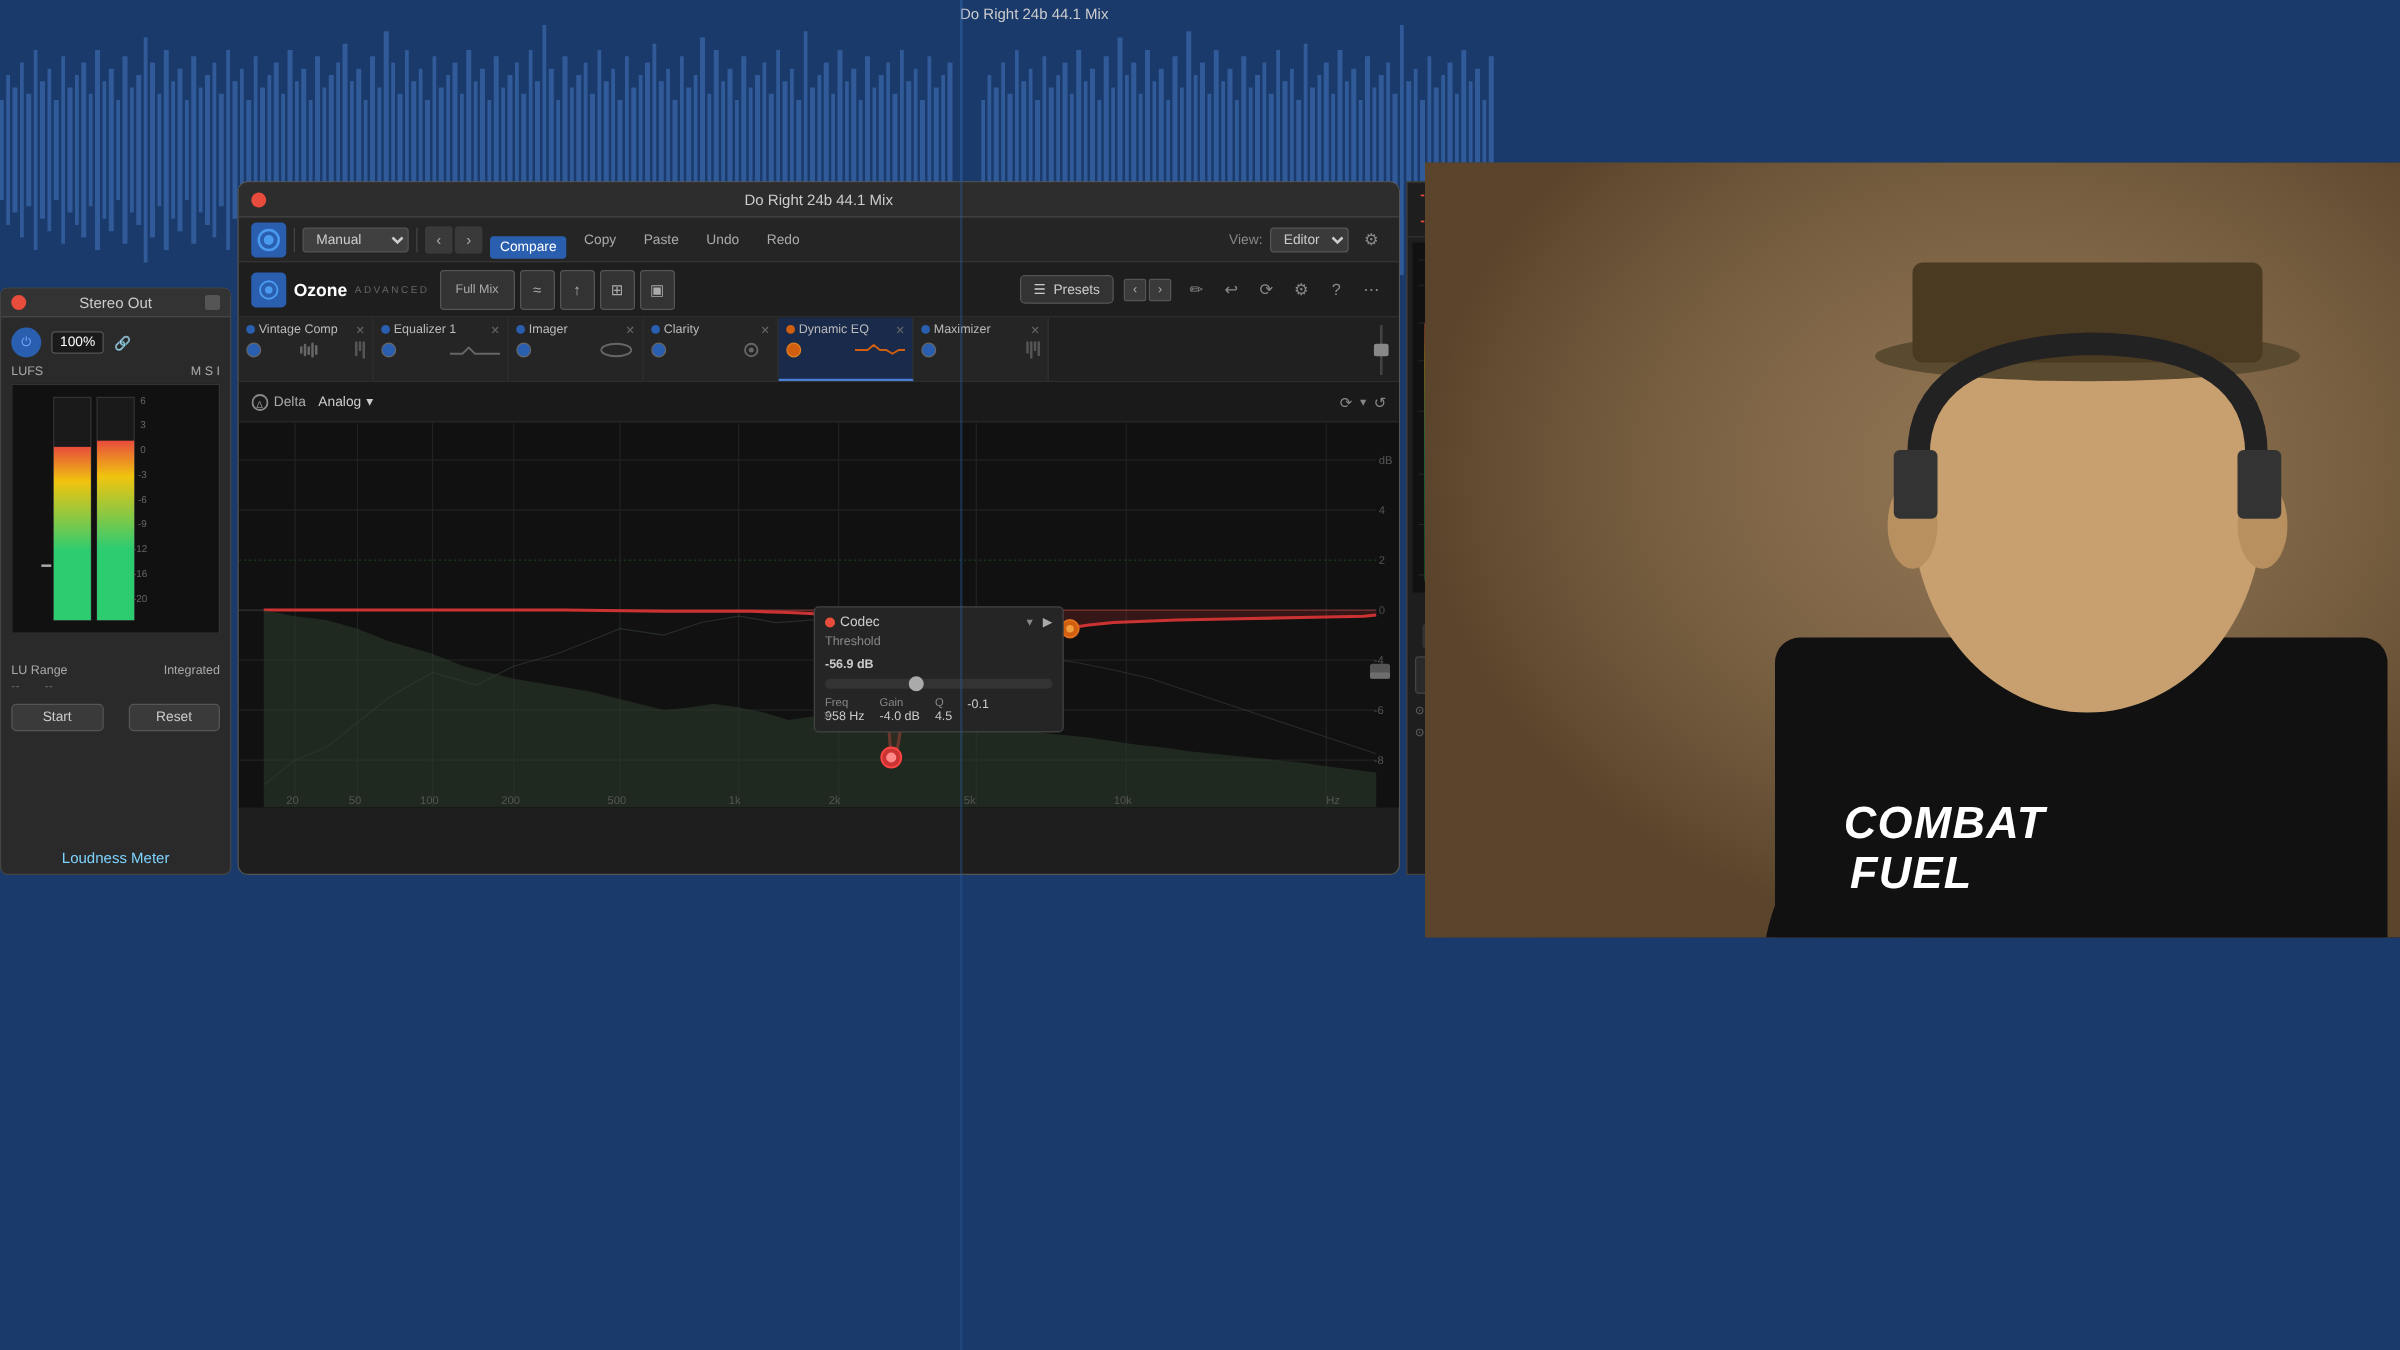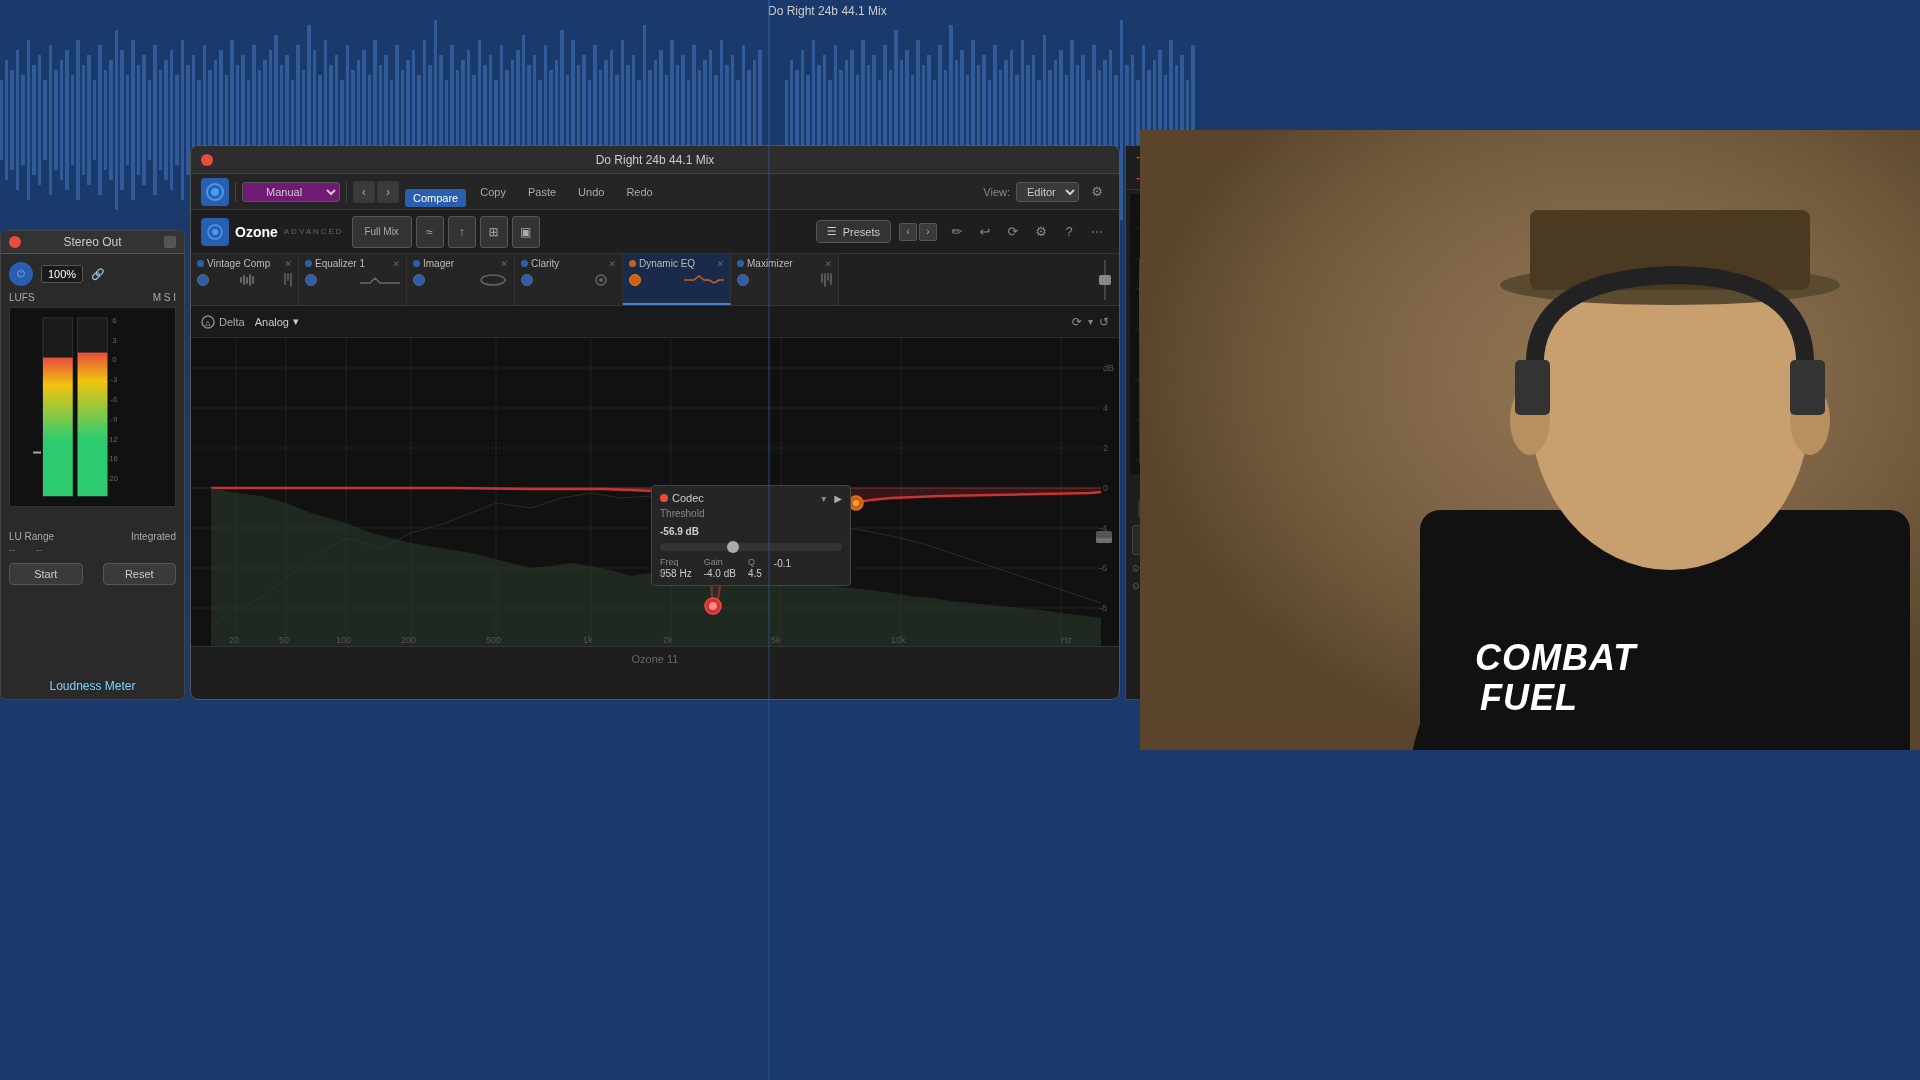"Manual" .manual-select { background: #701a75 -> #404040; padding: 2px 20px 2px 19px -> 2px 20px 2px 6px }
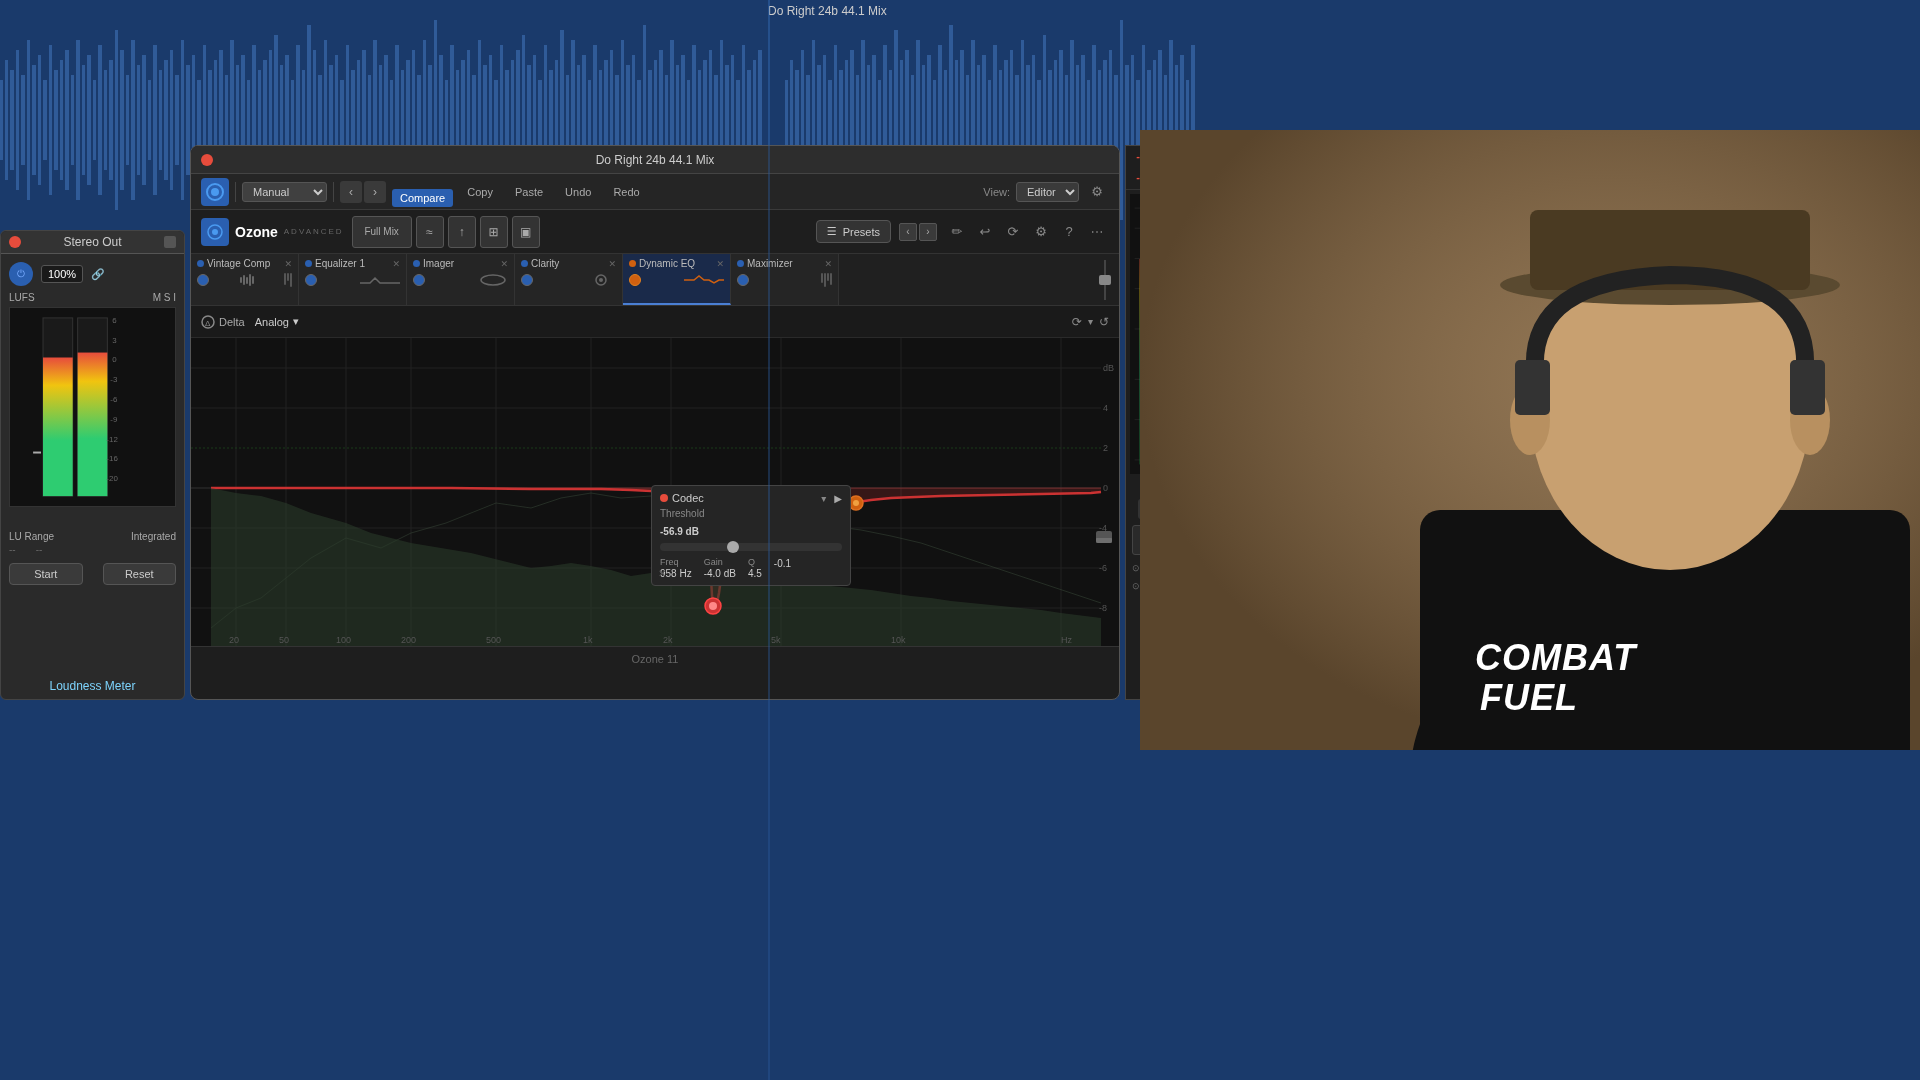"Ozone 11" div.ozone-footer { html: <div> <span>Ozone 11</span> </div> -> none }
